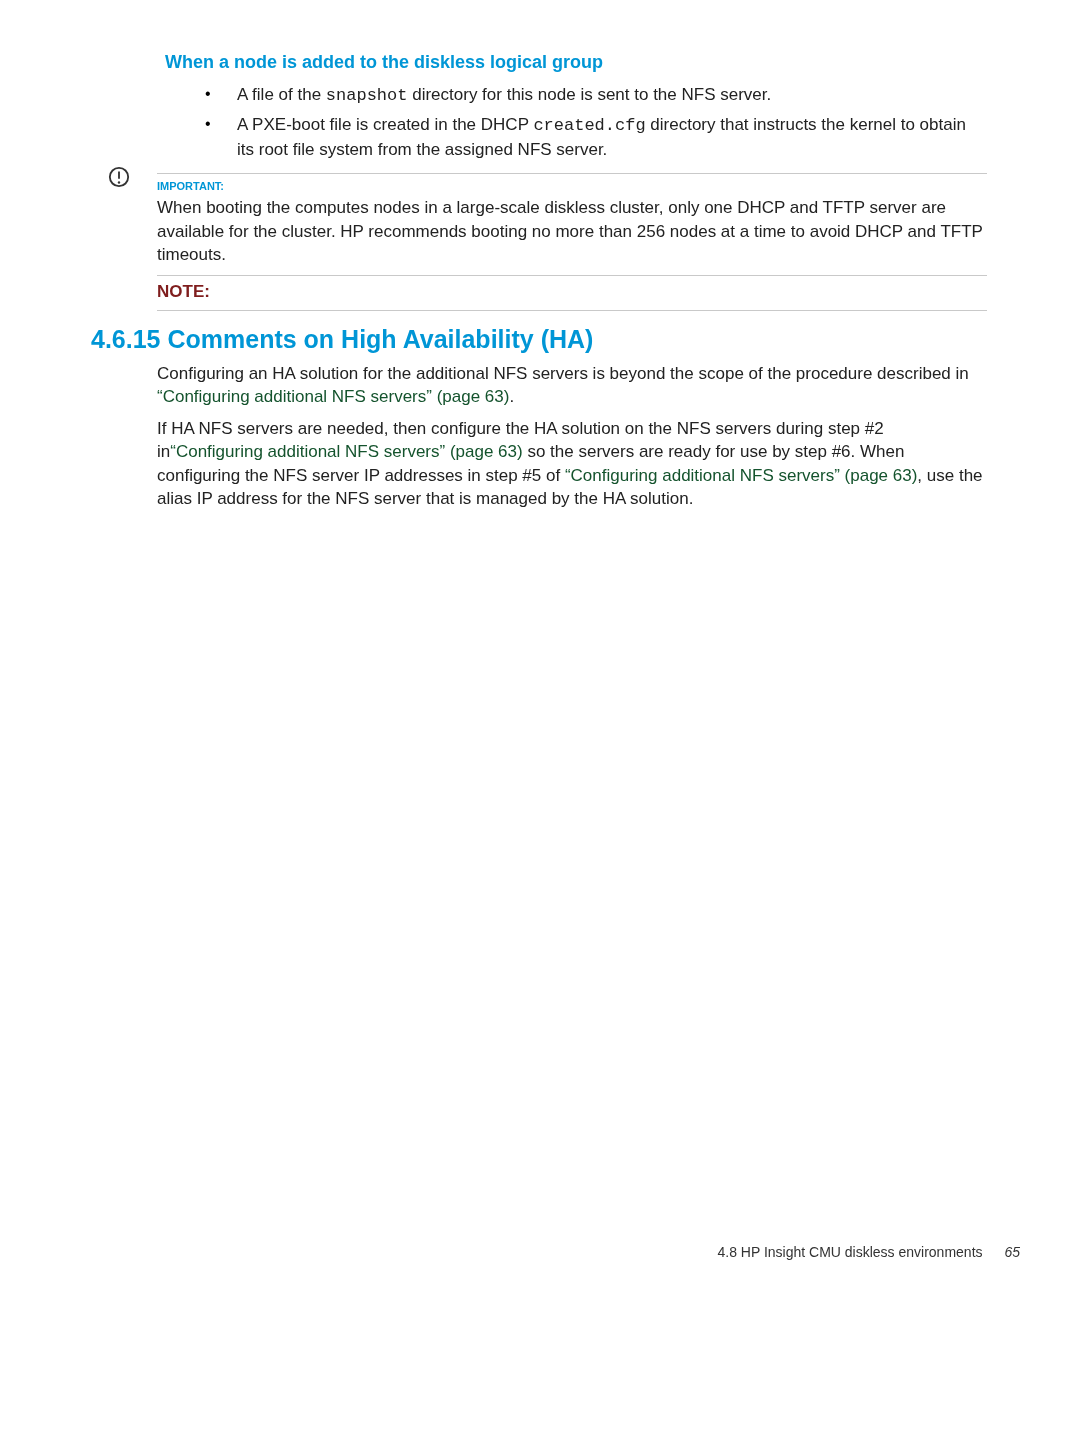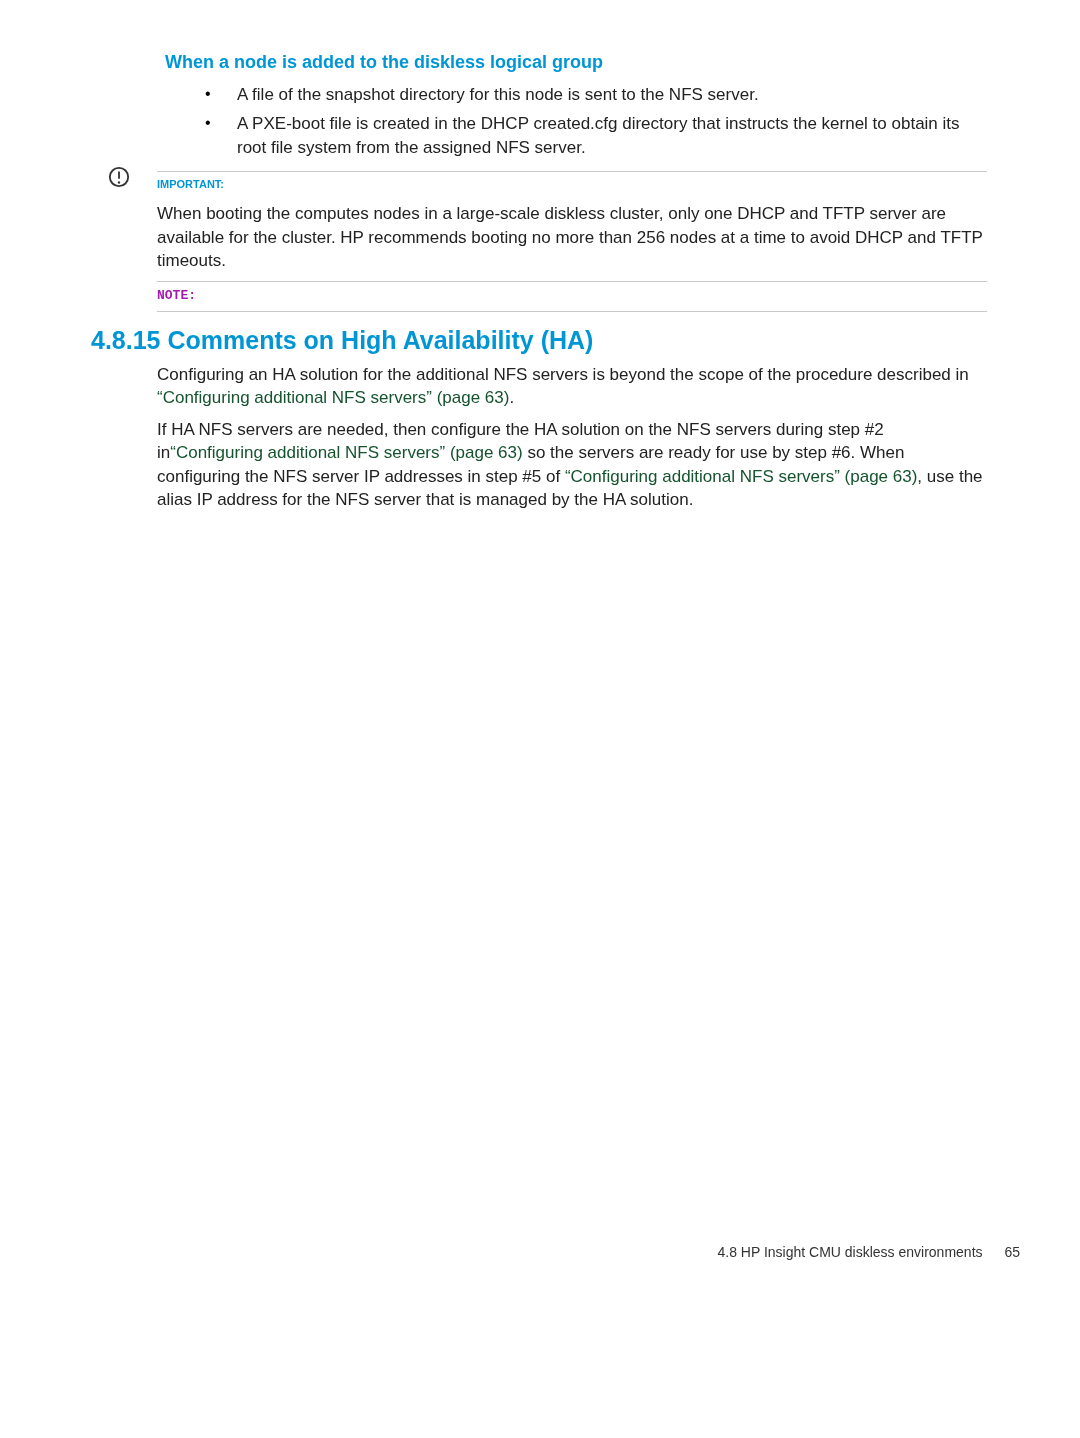"snapshot" .code { font-family: Liberation Sans, sans-serif -> Liberation Mono, monospace }
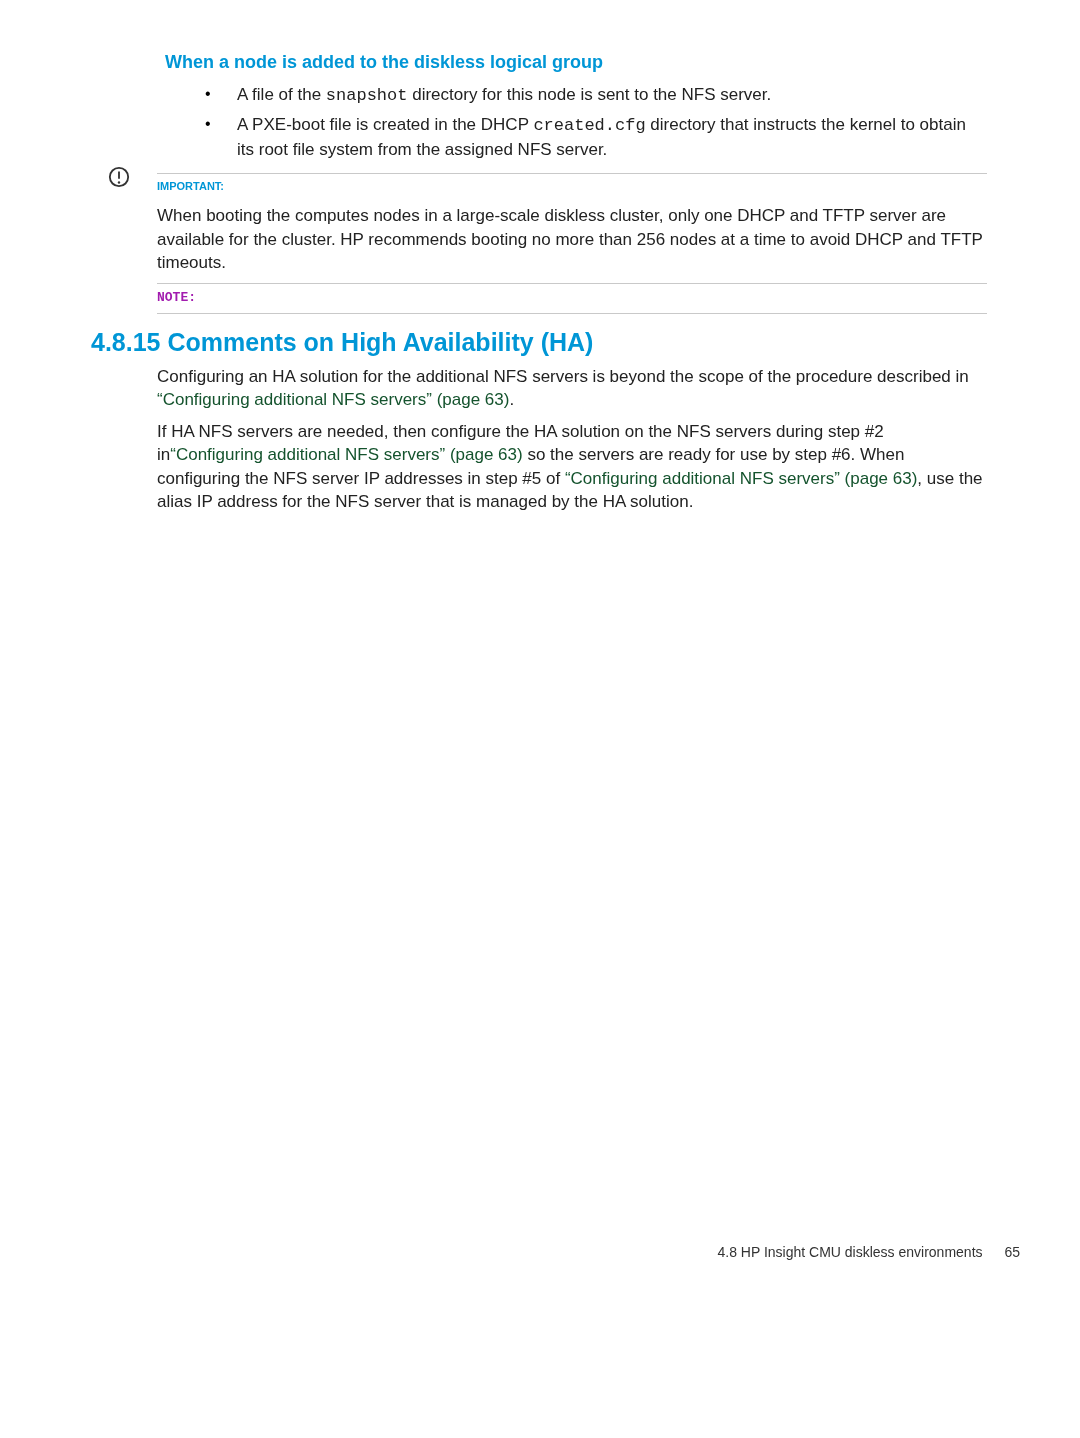"When booting the computes nodes" .indent-body { margin: 12px 0 0 0 -> 4px 0 0 0 }
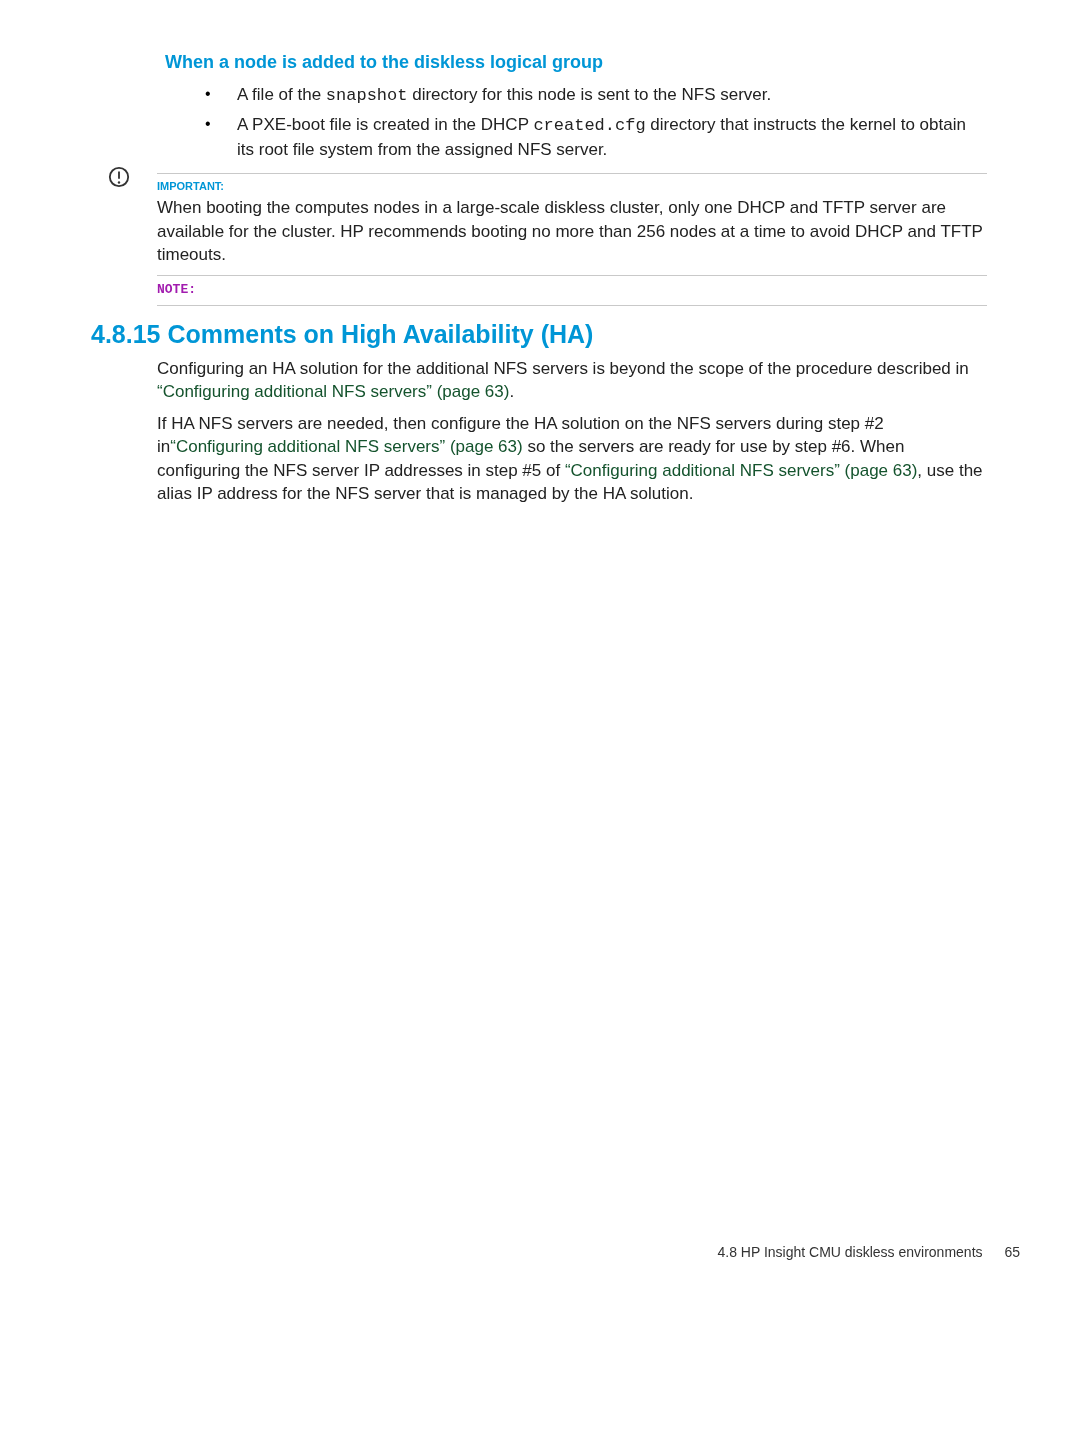"NOTE:" .note { color: #a21caf -> #7f1d1d; font-family: Liberation Mono, monospace -> none; font-size: 13px -> 17px }
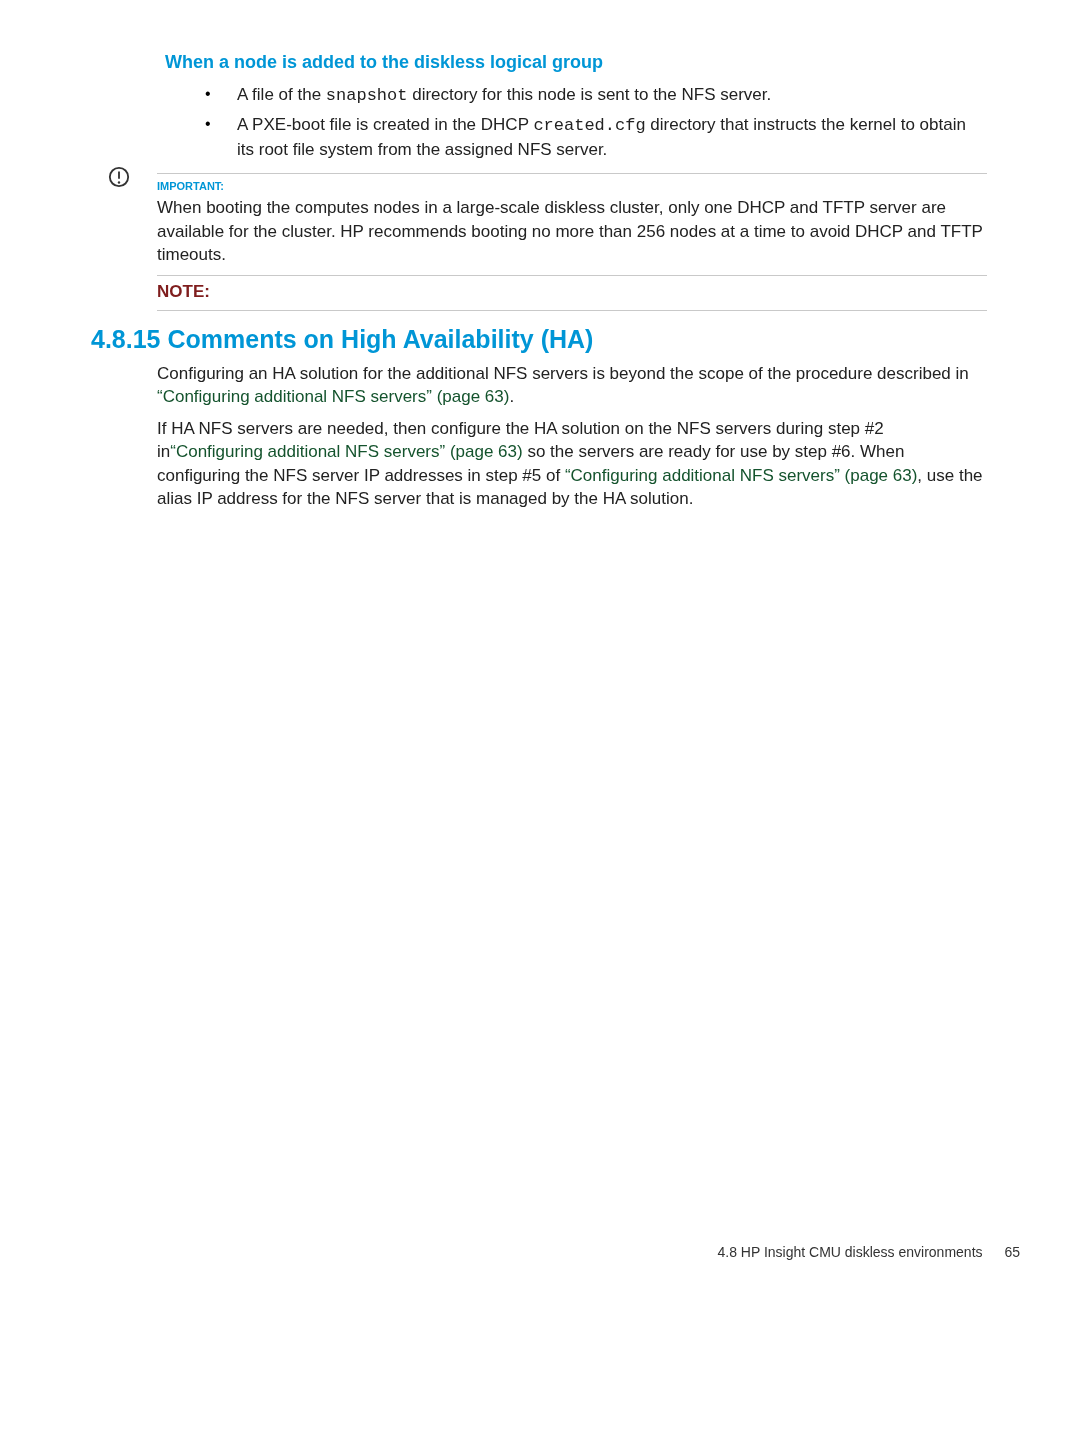"4.8.15 Comments on High Availability" h2.h2-num { text: 4.8.15 -> 4.6.15 }
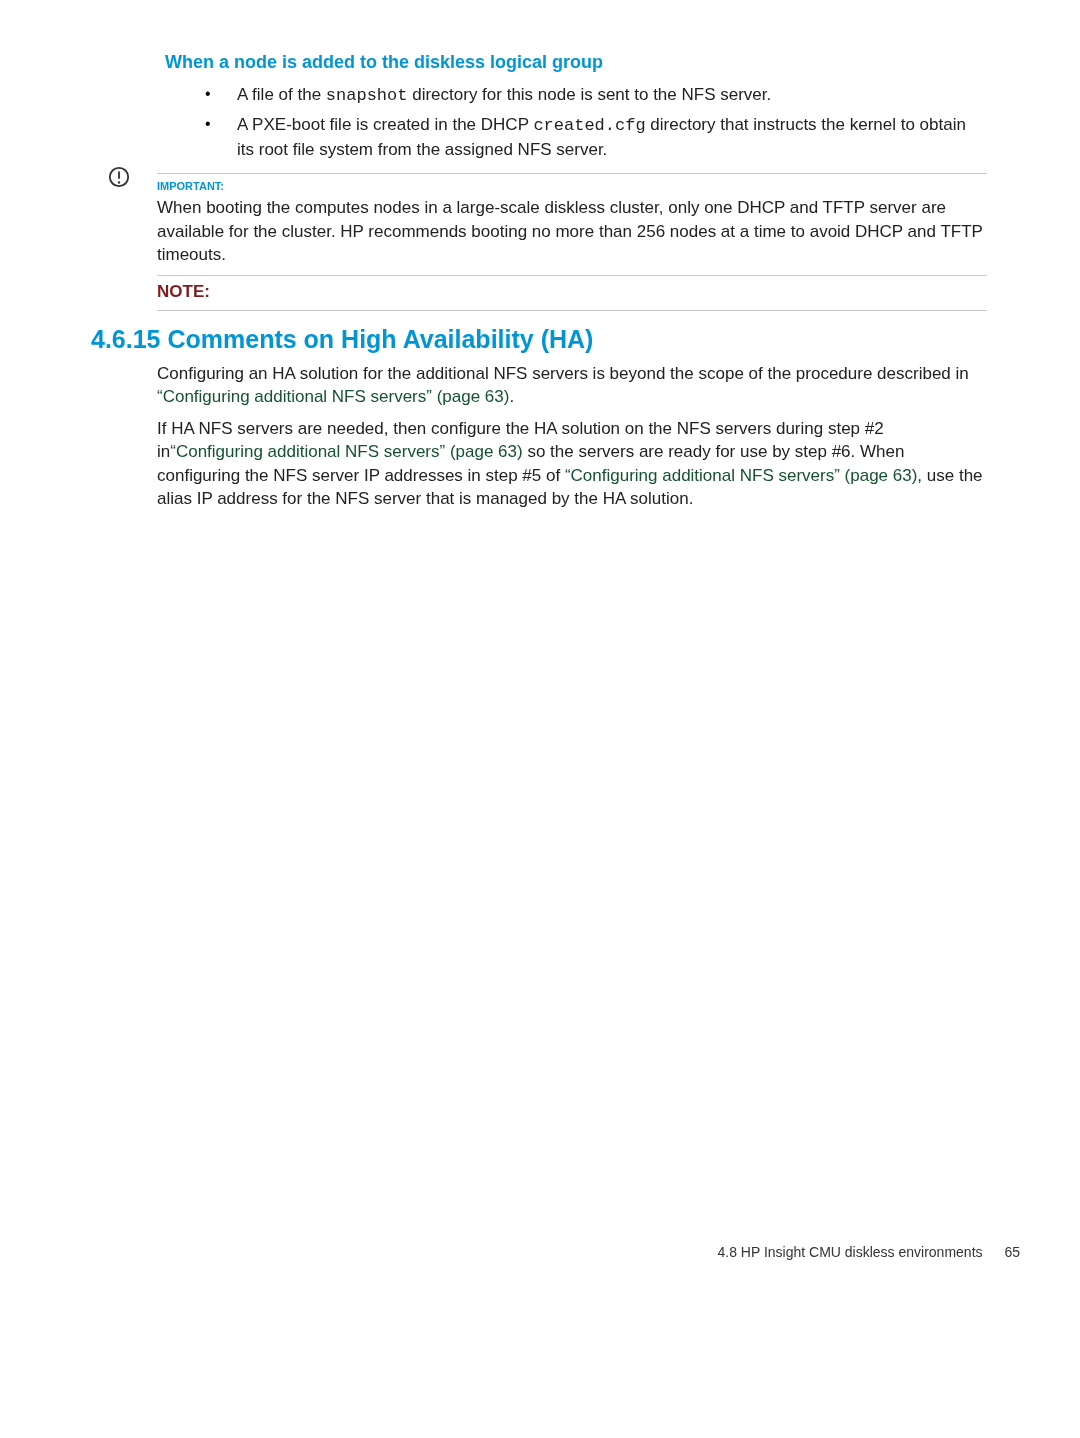"65" .footer .pn { font-style: none -> italic }
